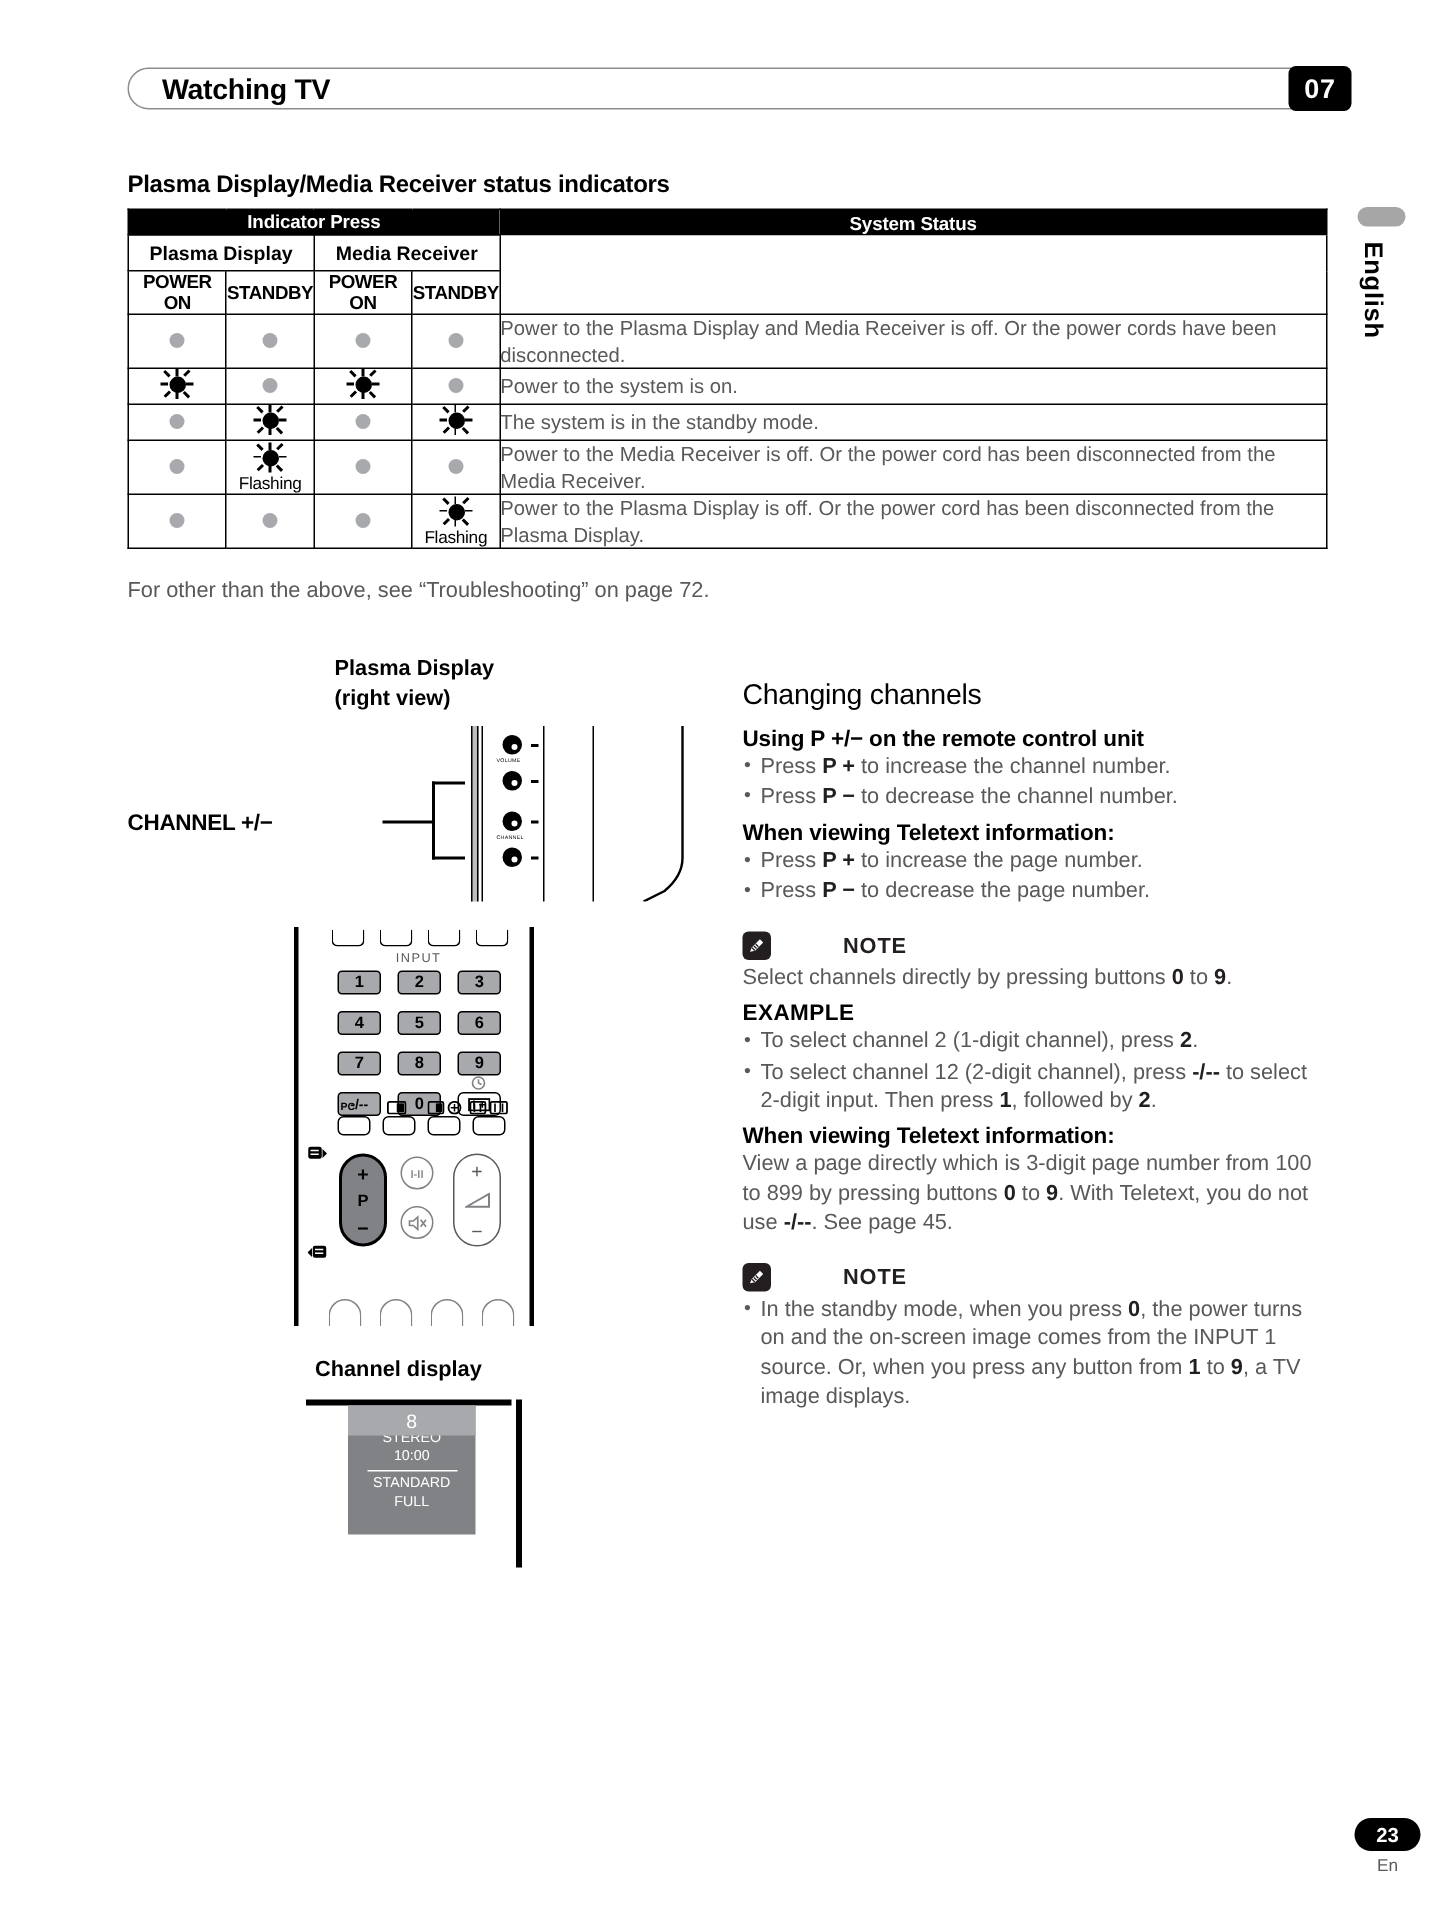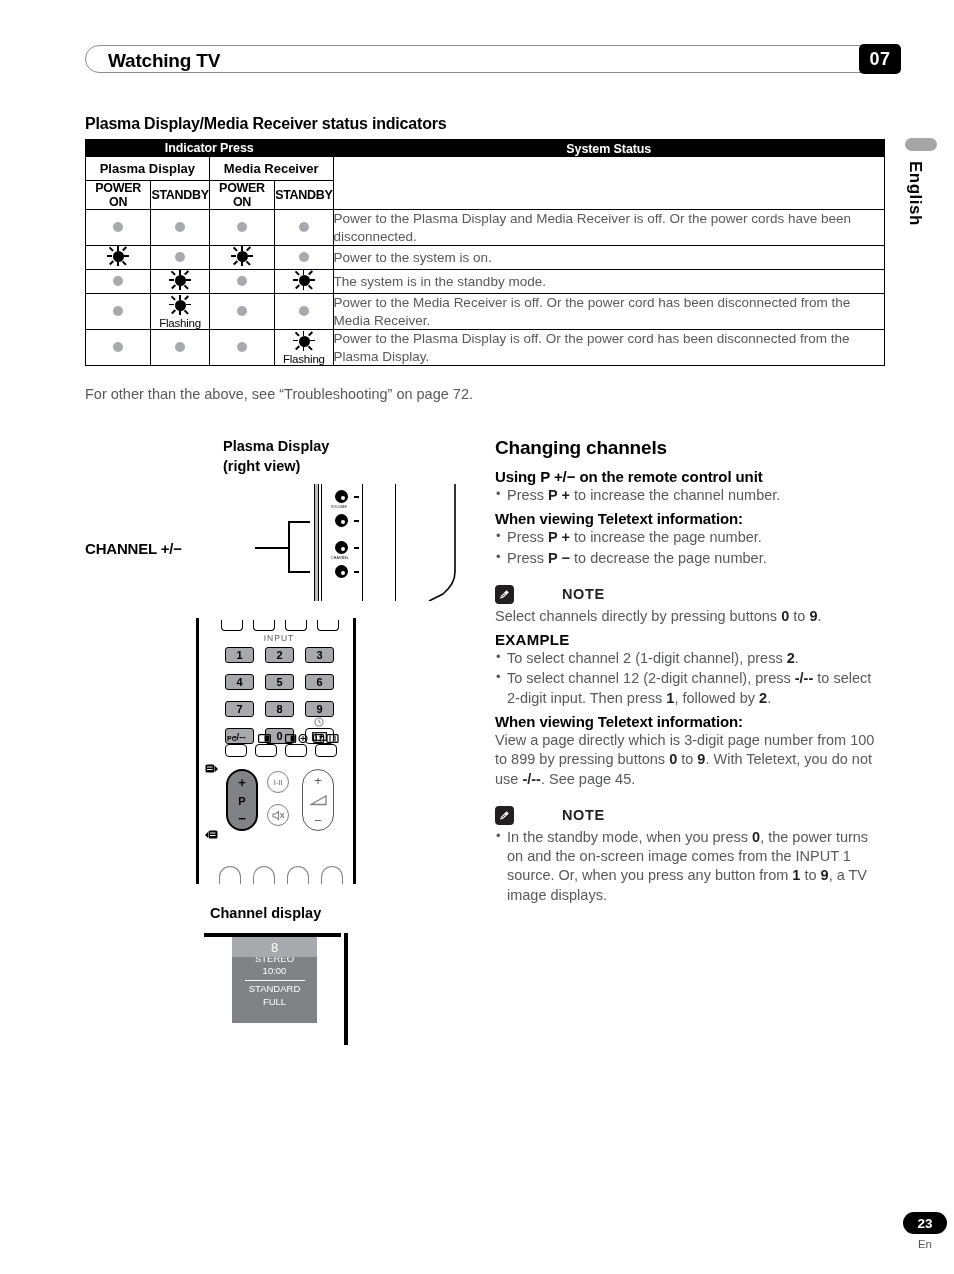"Changing channels" .h2 { font-weight: bold -> normal; margin: 0 0 9px 0 -> 16px 0 9px 0 }
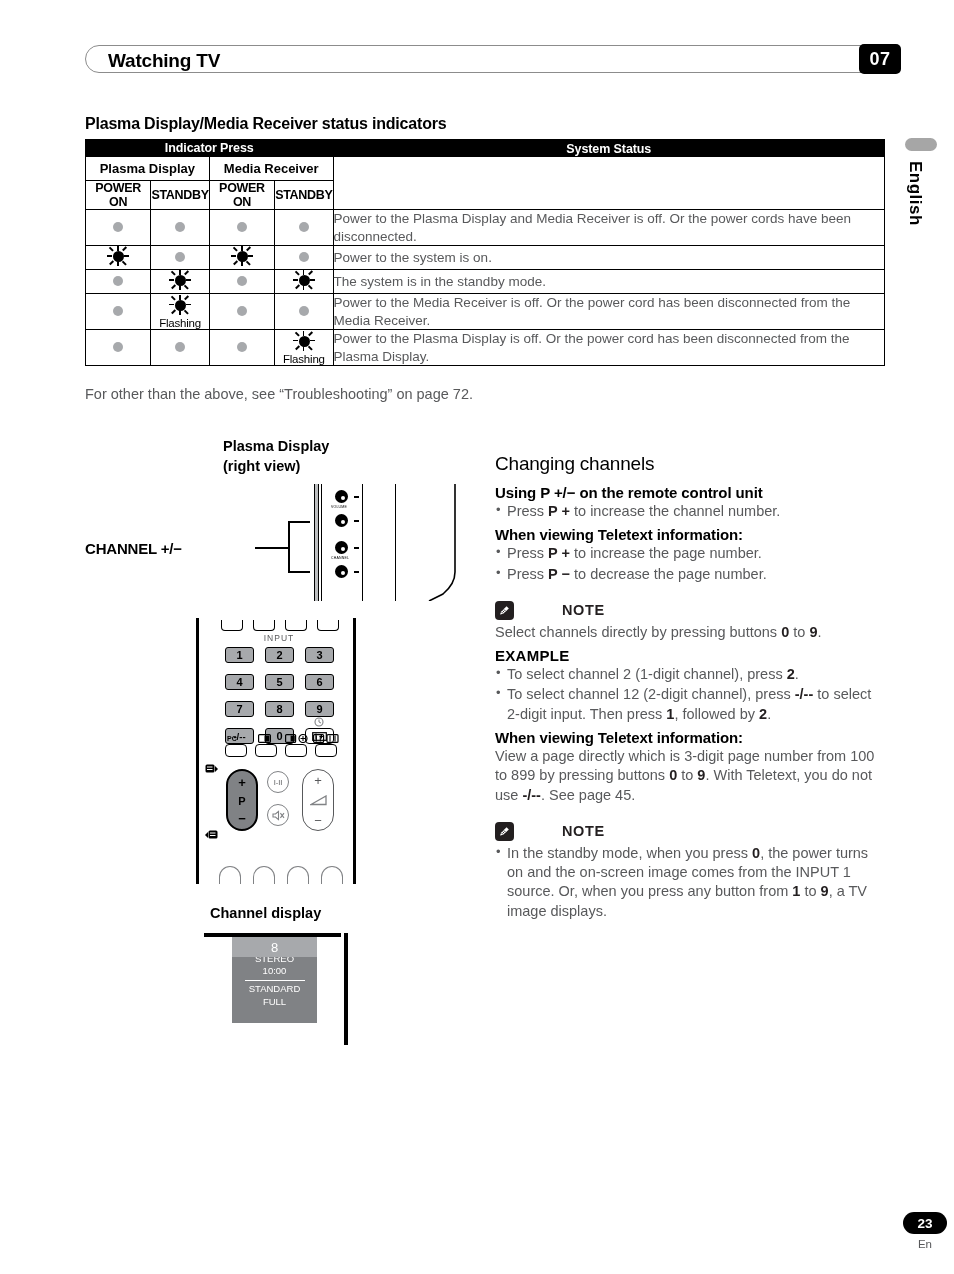"Press P − to decrease the channel" li { html: none -> <li><span>Press </span><b>P −</b><span> to decrease the channel number.</span></li> }
